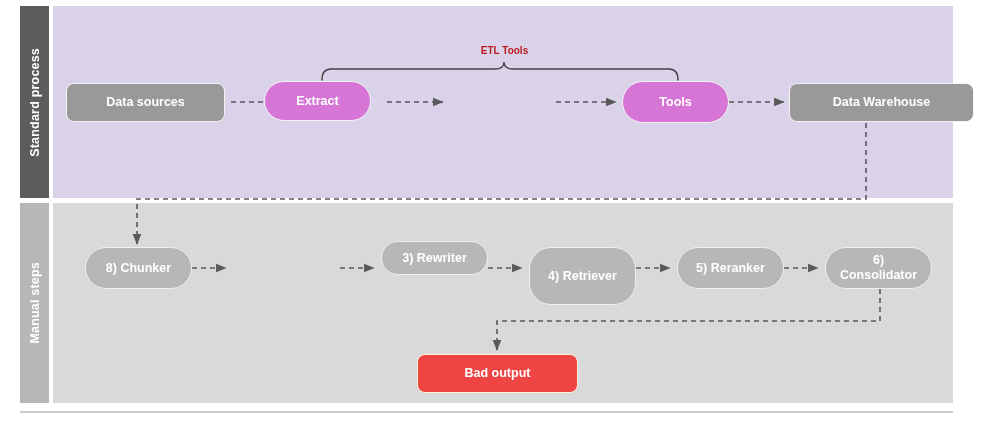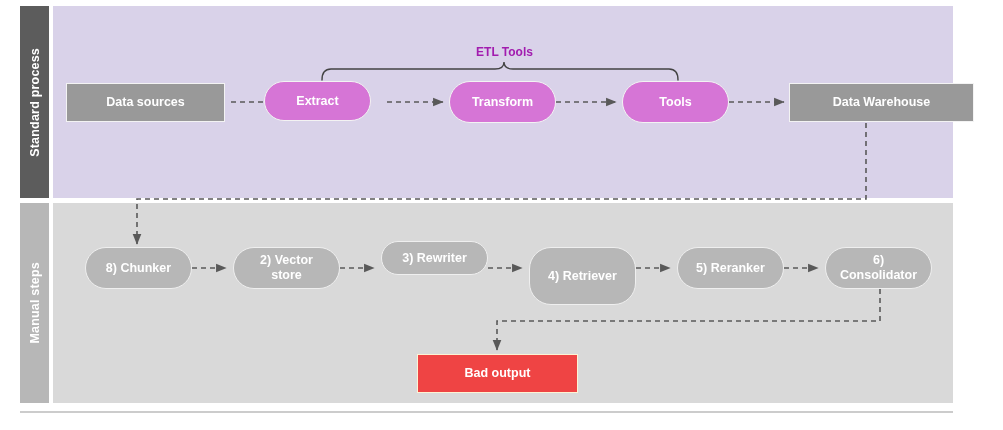"ETL Tools" #etl-label { color: #a21caf -> #b91c1c; font-size: 12px -> 10px }
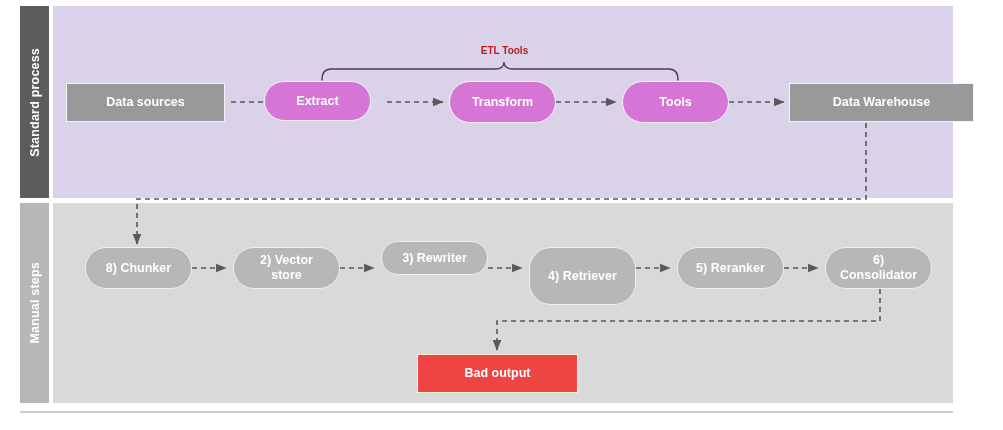"Data sources" .node.rect { border-radius: 0 -> 8px }
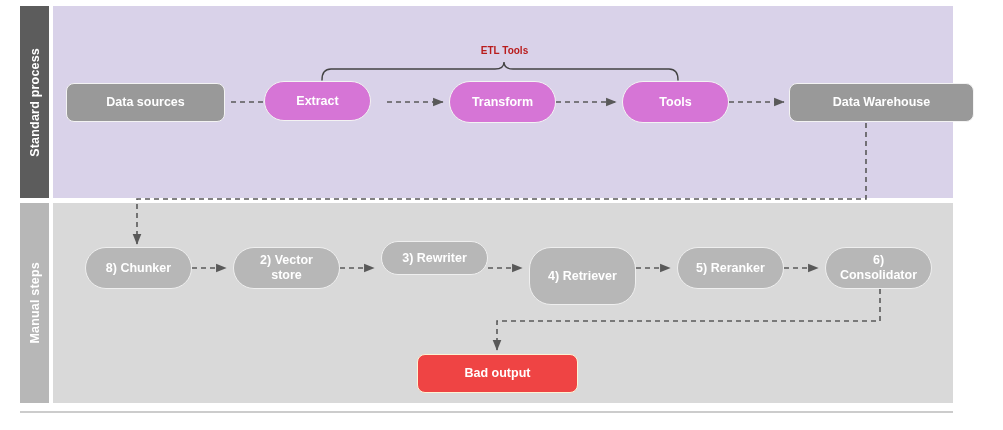"Transform" div.node { html: <div> <span>Transform</span> </div> -> none }
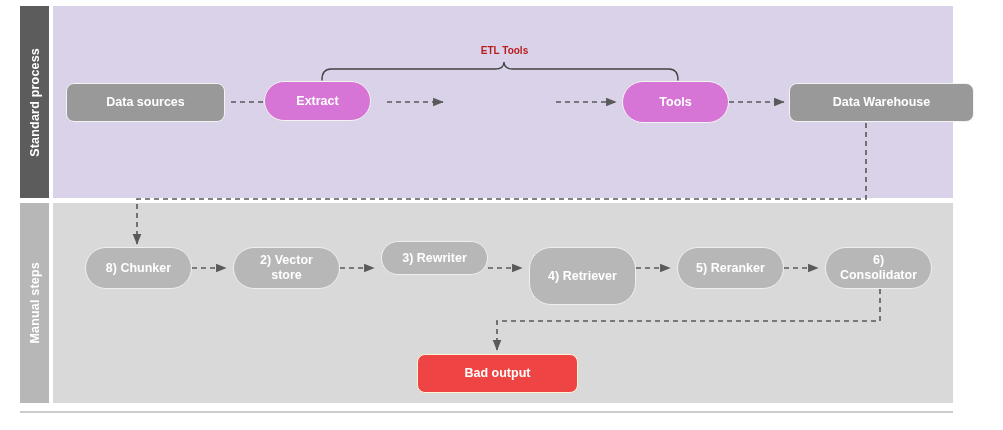"2) Vector" div.node { html: <div> <span>2) Vector<br>store</span> </div> -> none }
